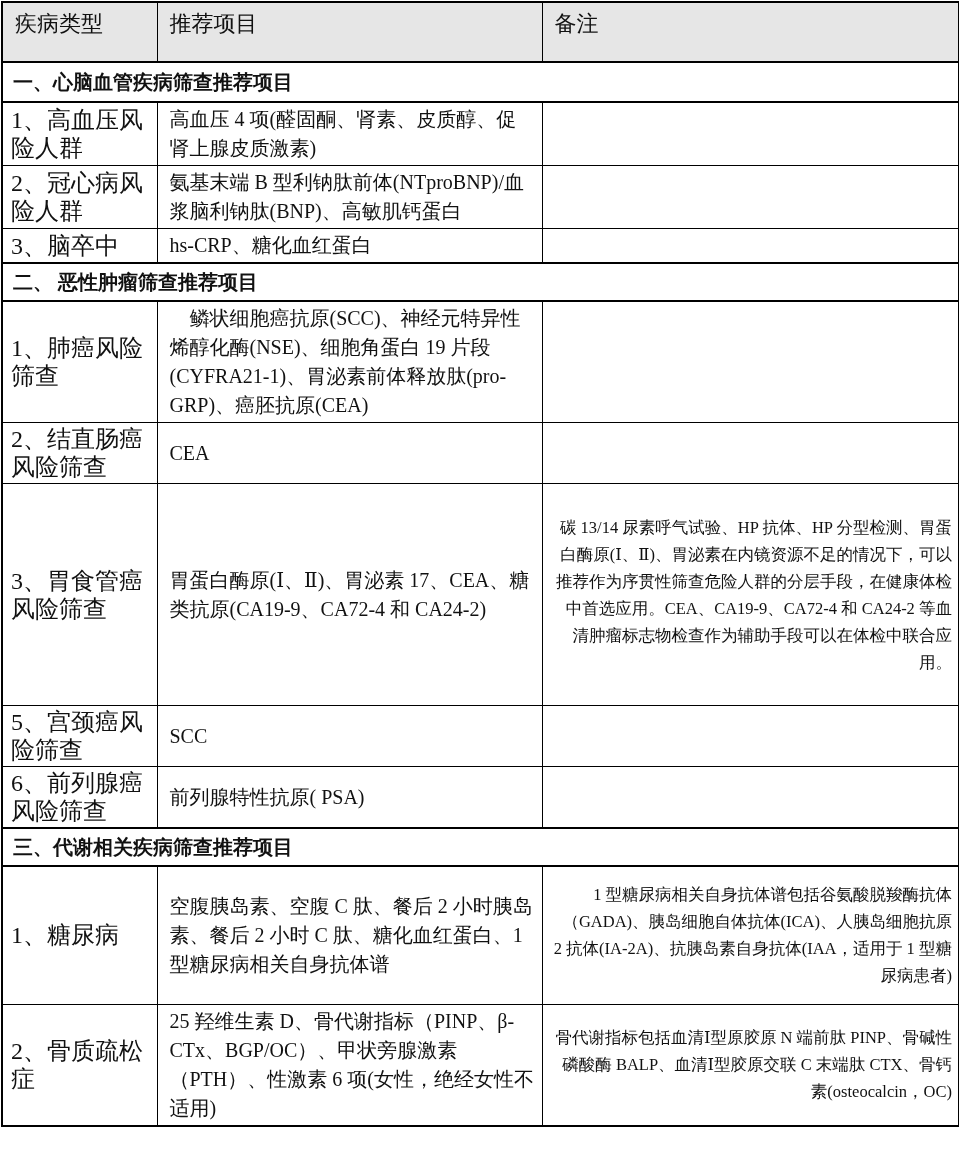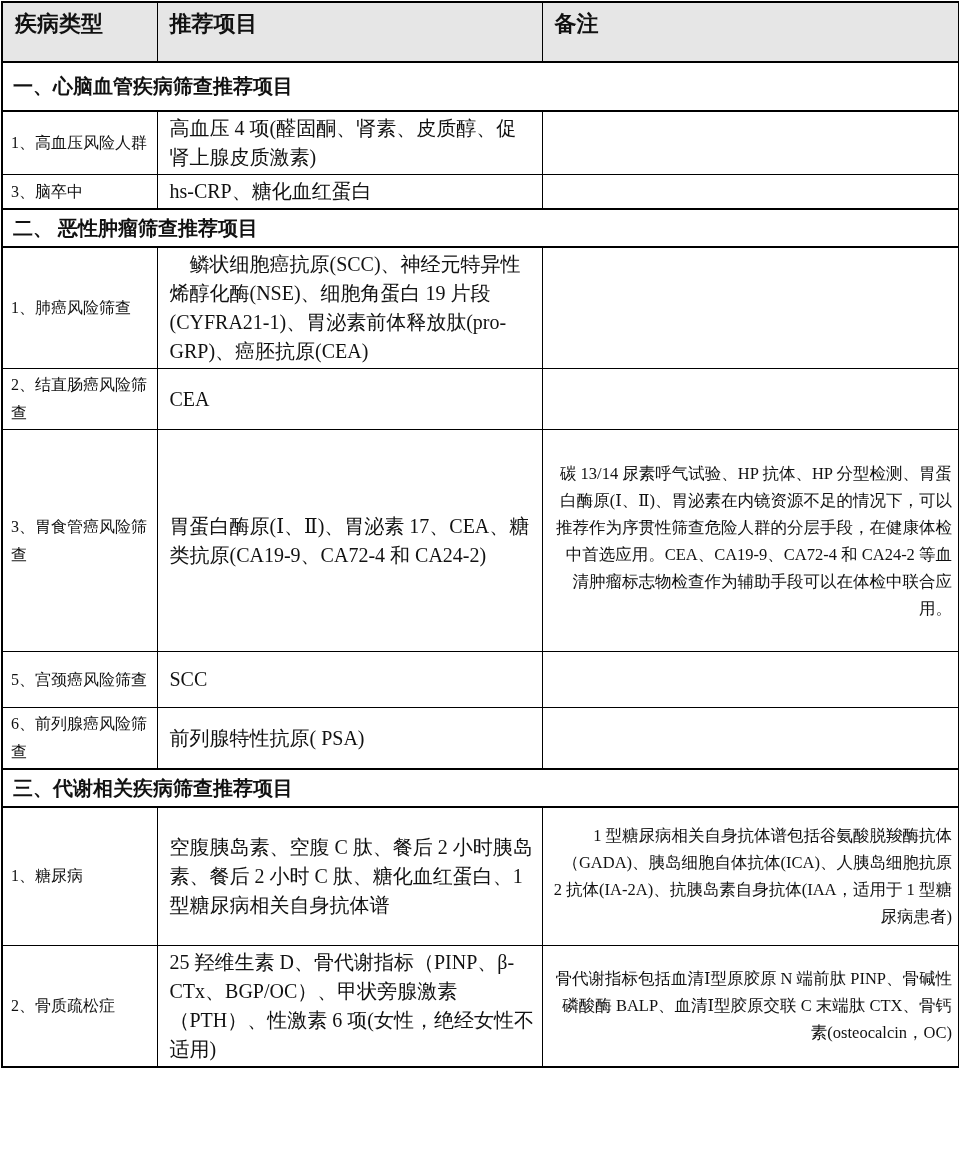"疾病类型" tr.head th { font-weight: bold -> normal }
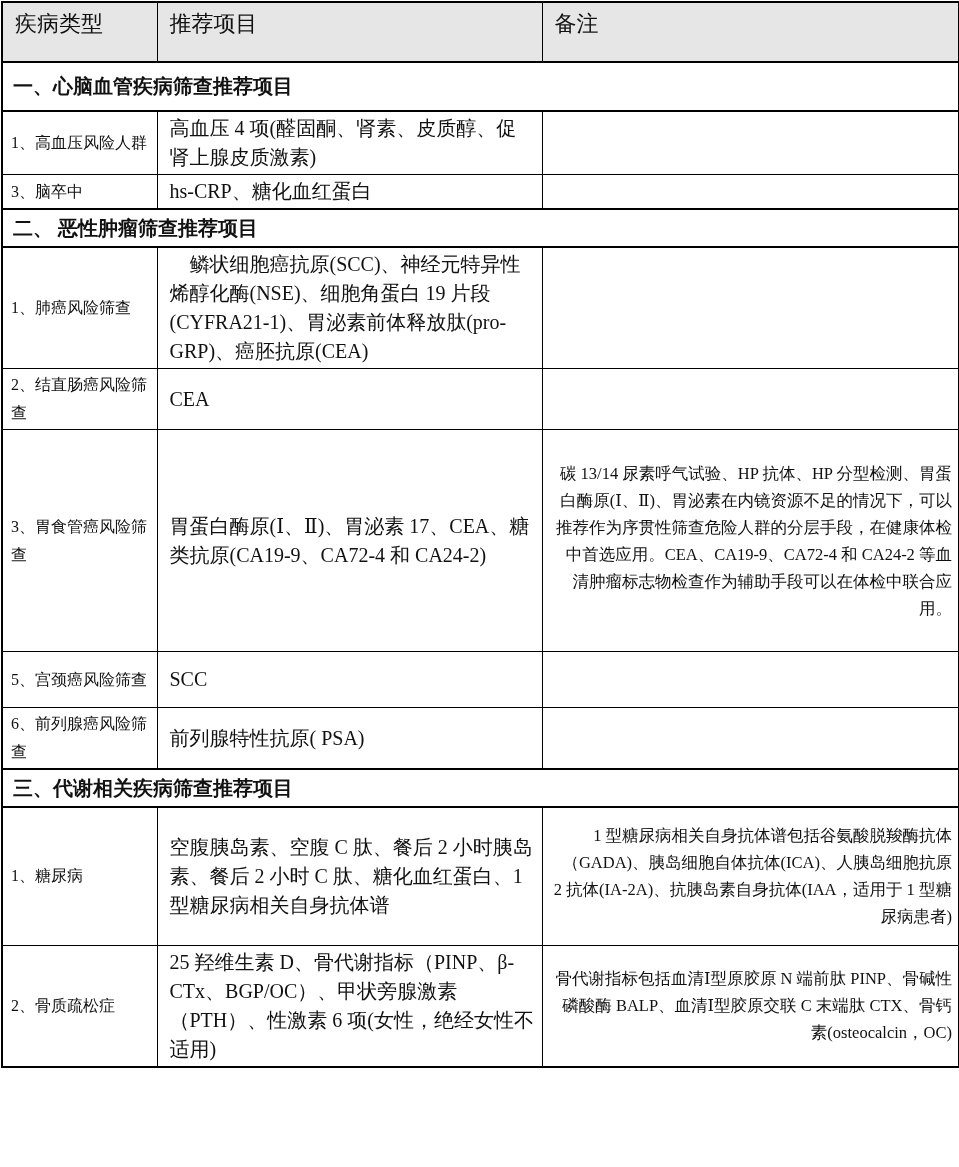"一、心脑血管疾病筛查推荐项目" tr.section { height: 49px -> 40px }
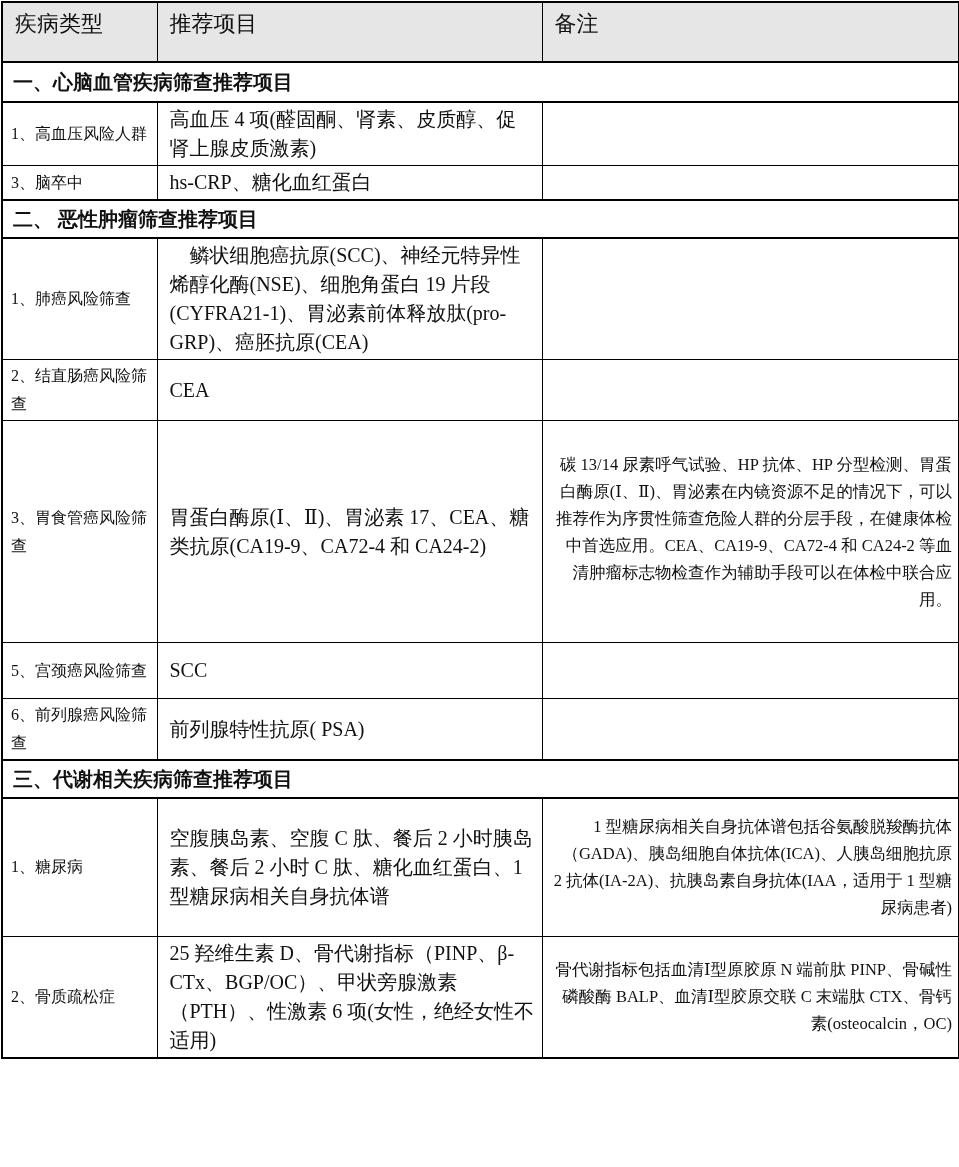"1、高血压风险人群" td.type { font-size: 16px -> 24px }
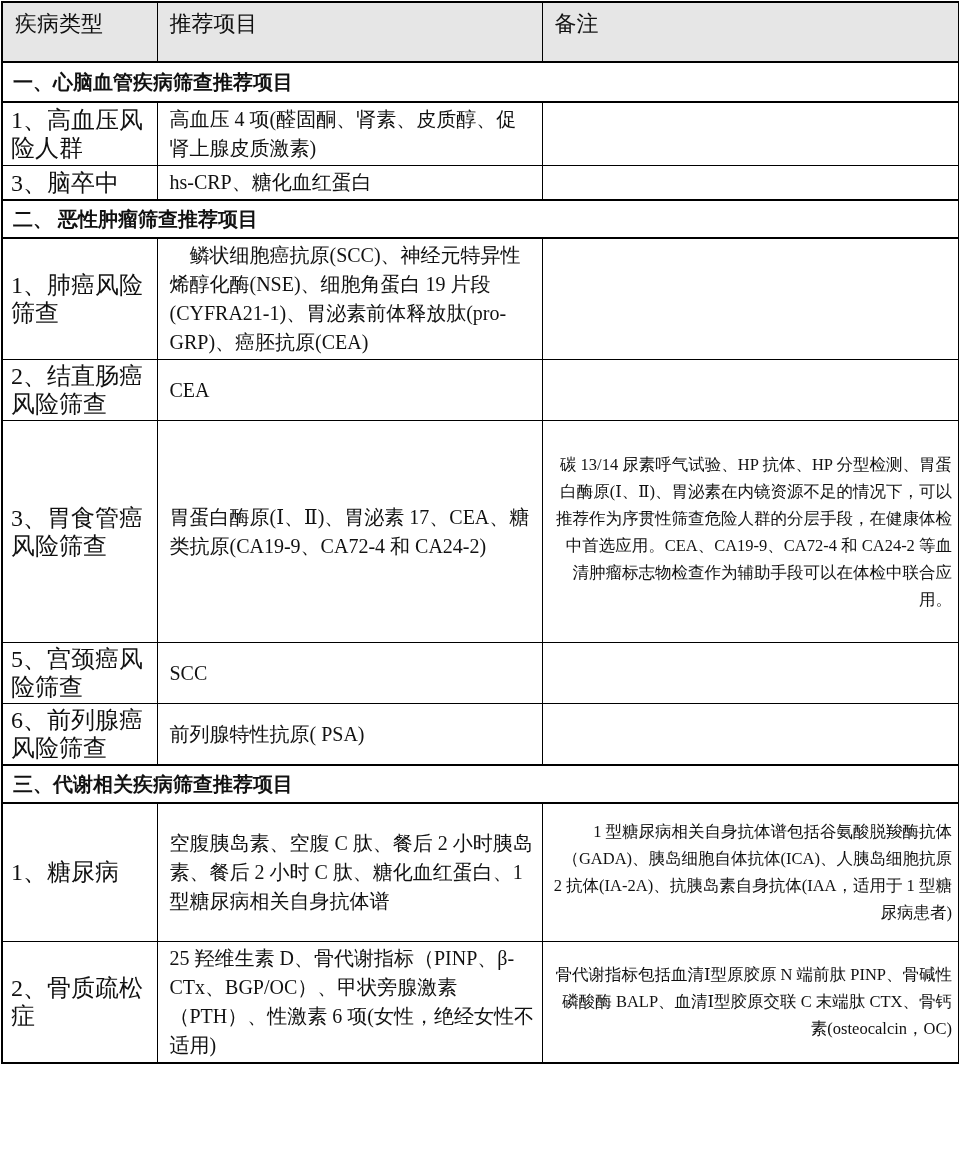"2、冠心病风险人群" tr { html: none -> <tr> <td>2、冠心病风险人群</td> <td>氨基末端 B 型利钠肽前体(NTproBNP)/血浆脑利钠肽(BNP)、高敏肌钙蛋白</td> <td></td> </tr> }
